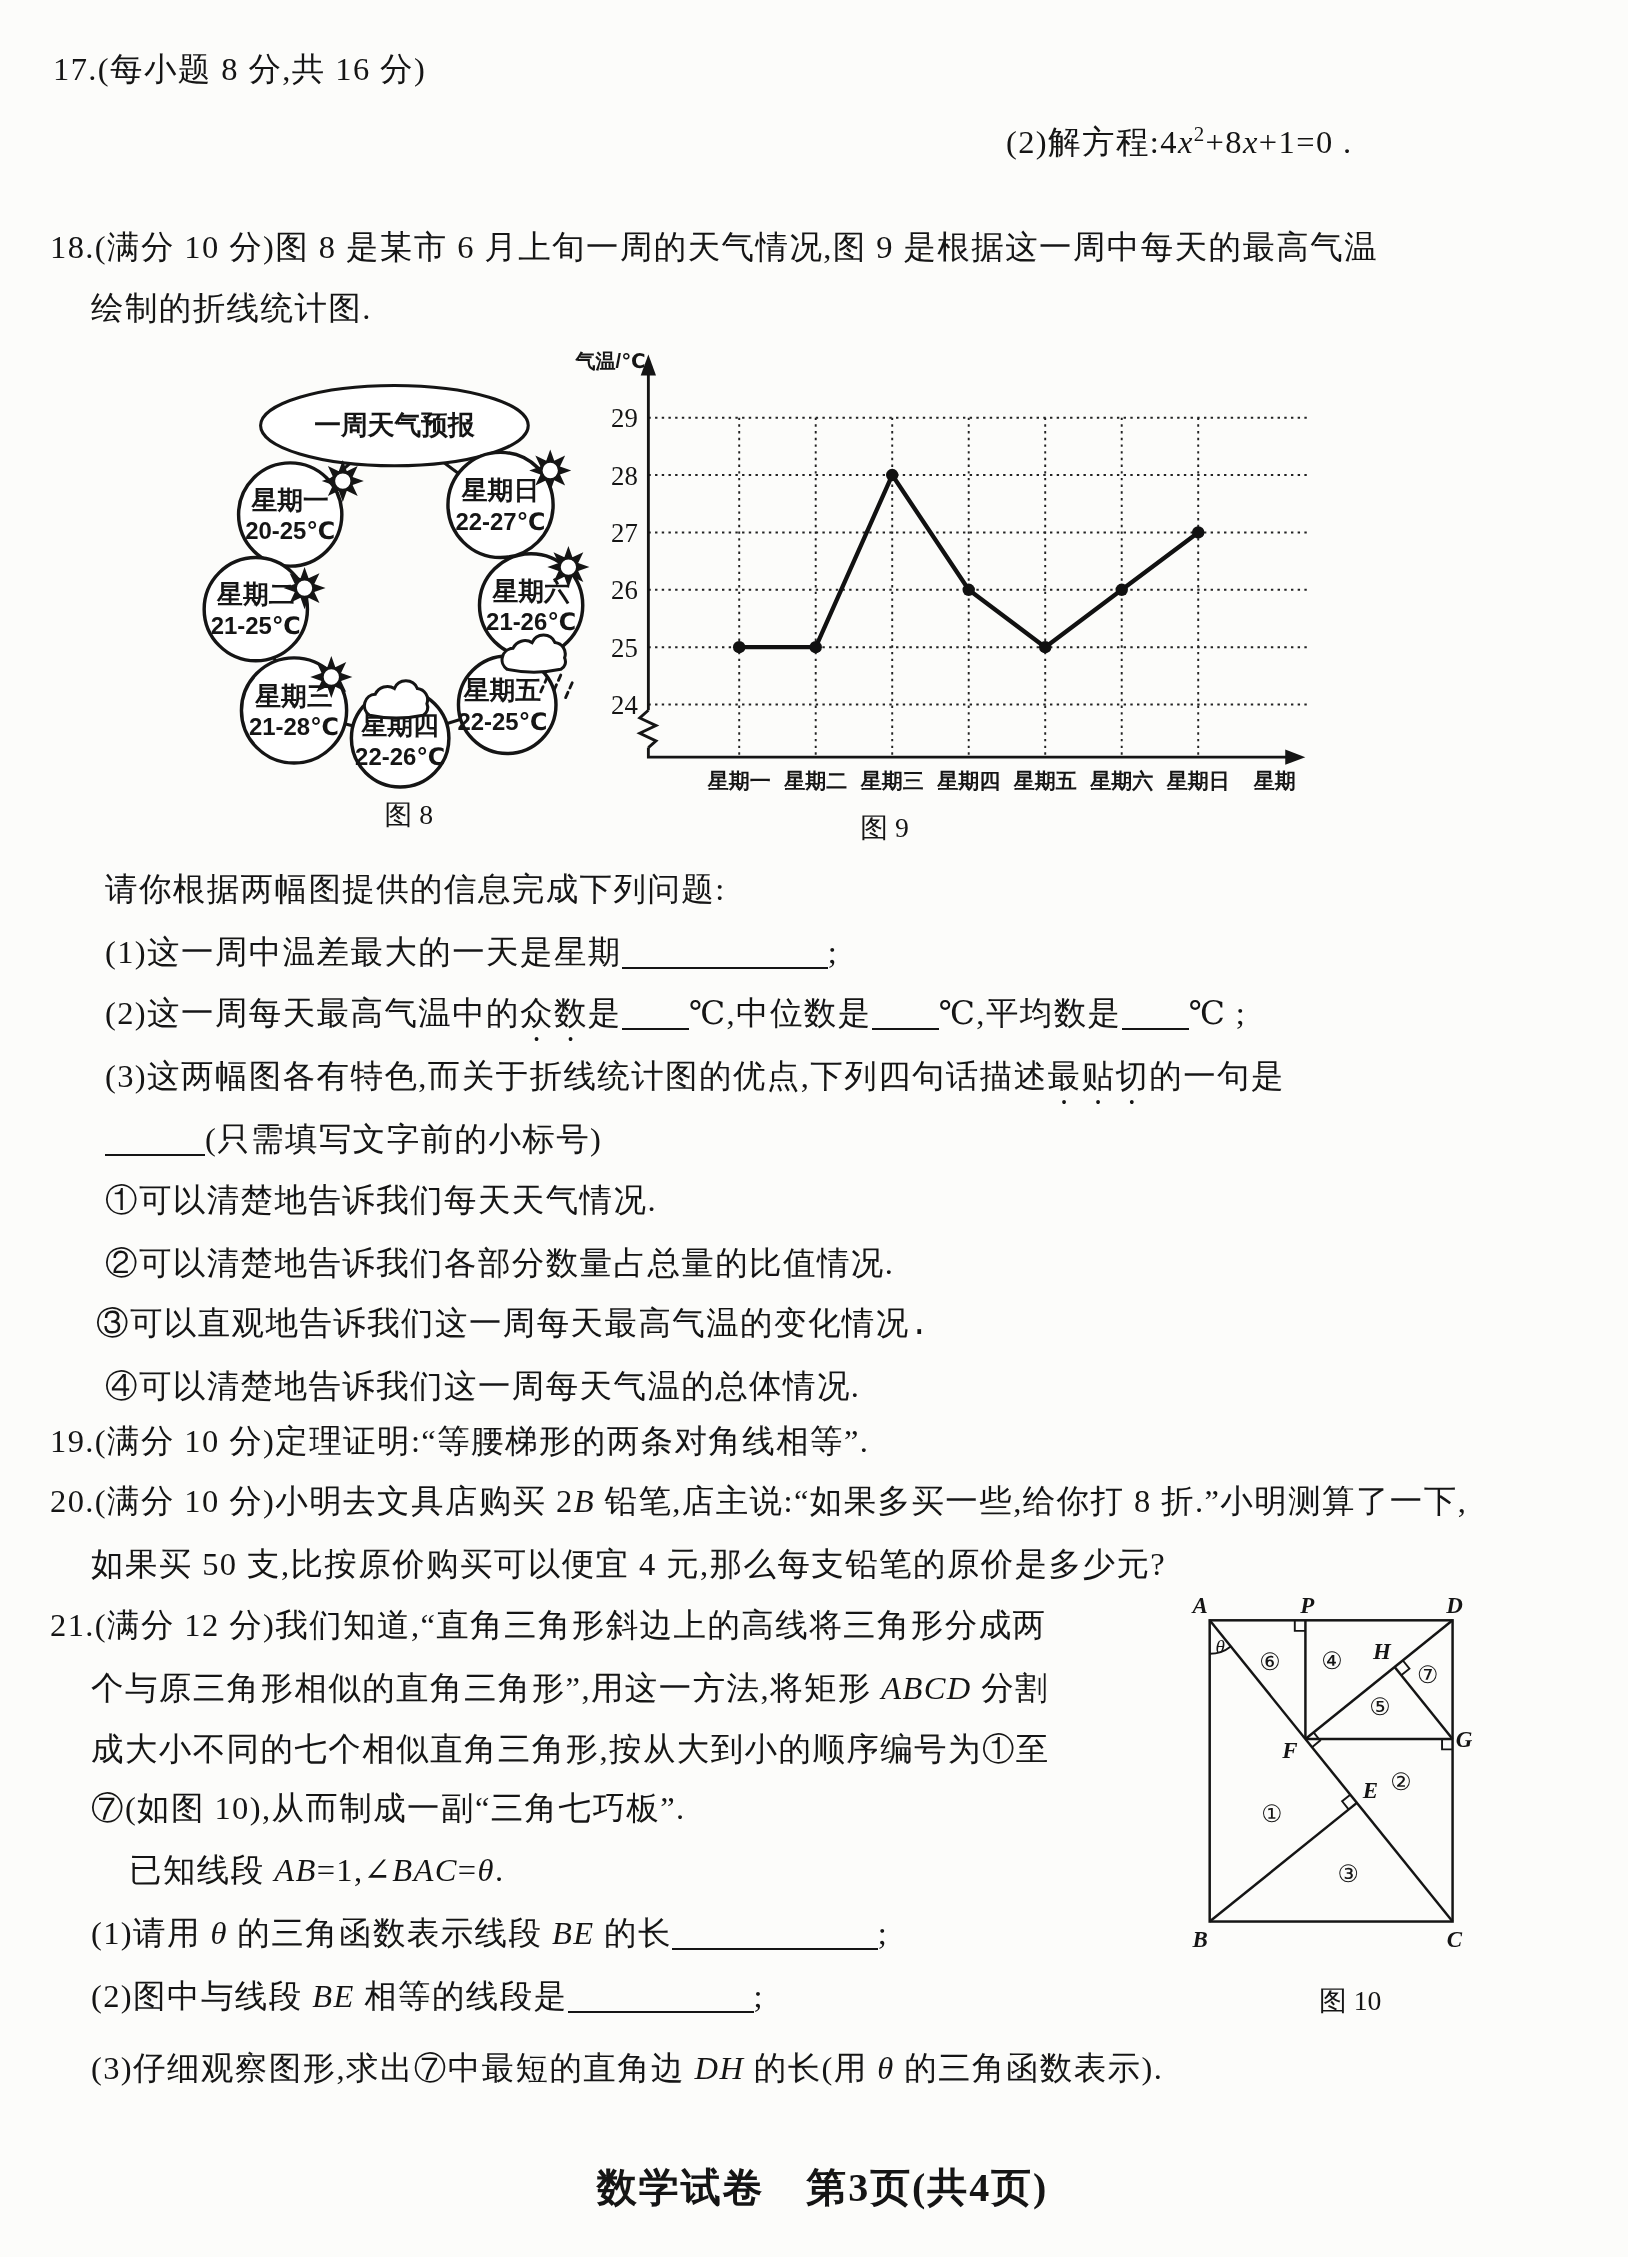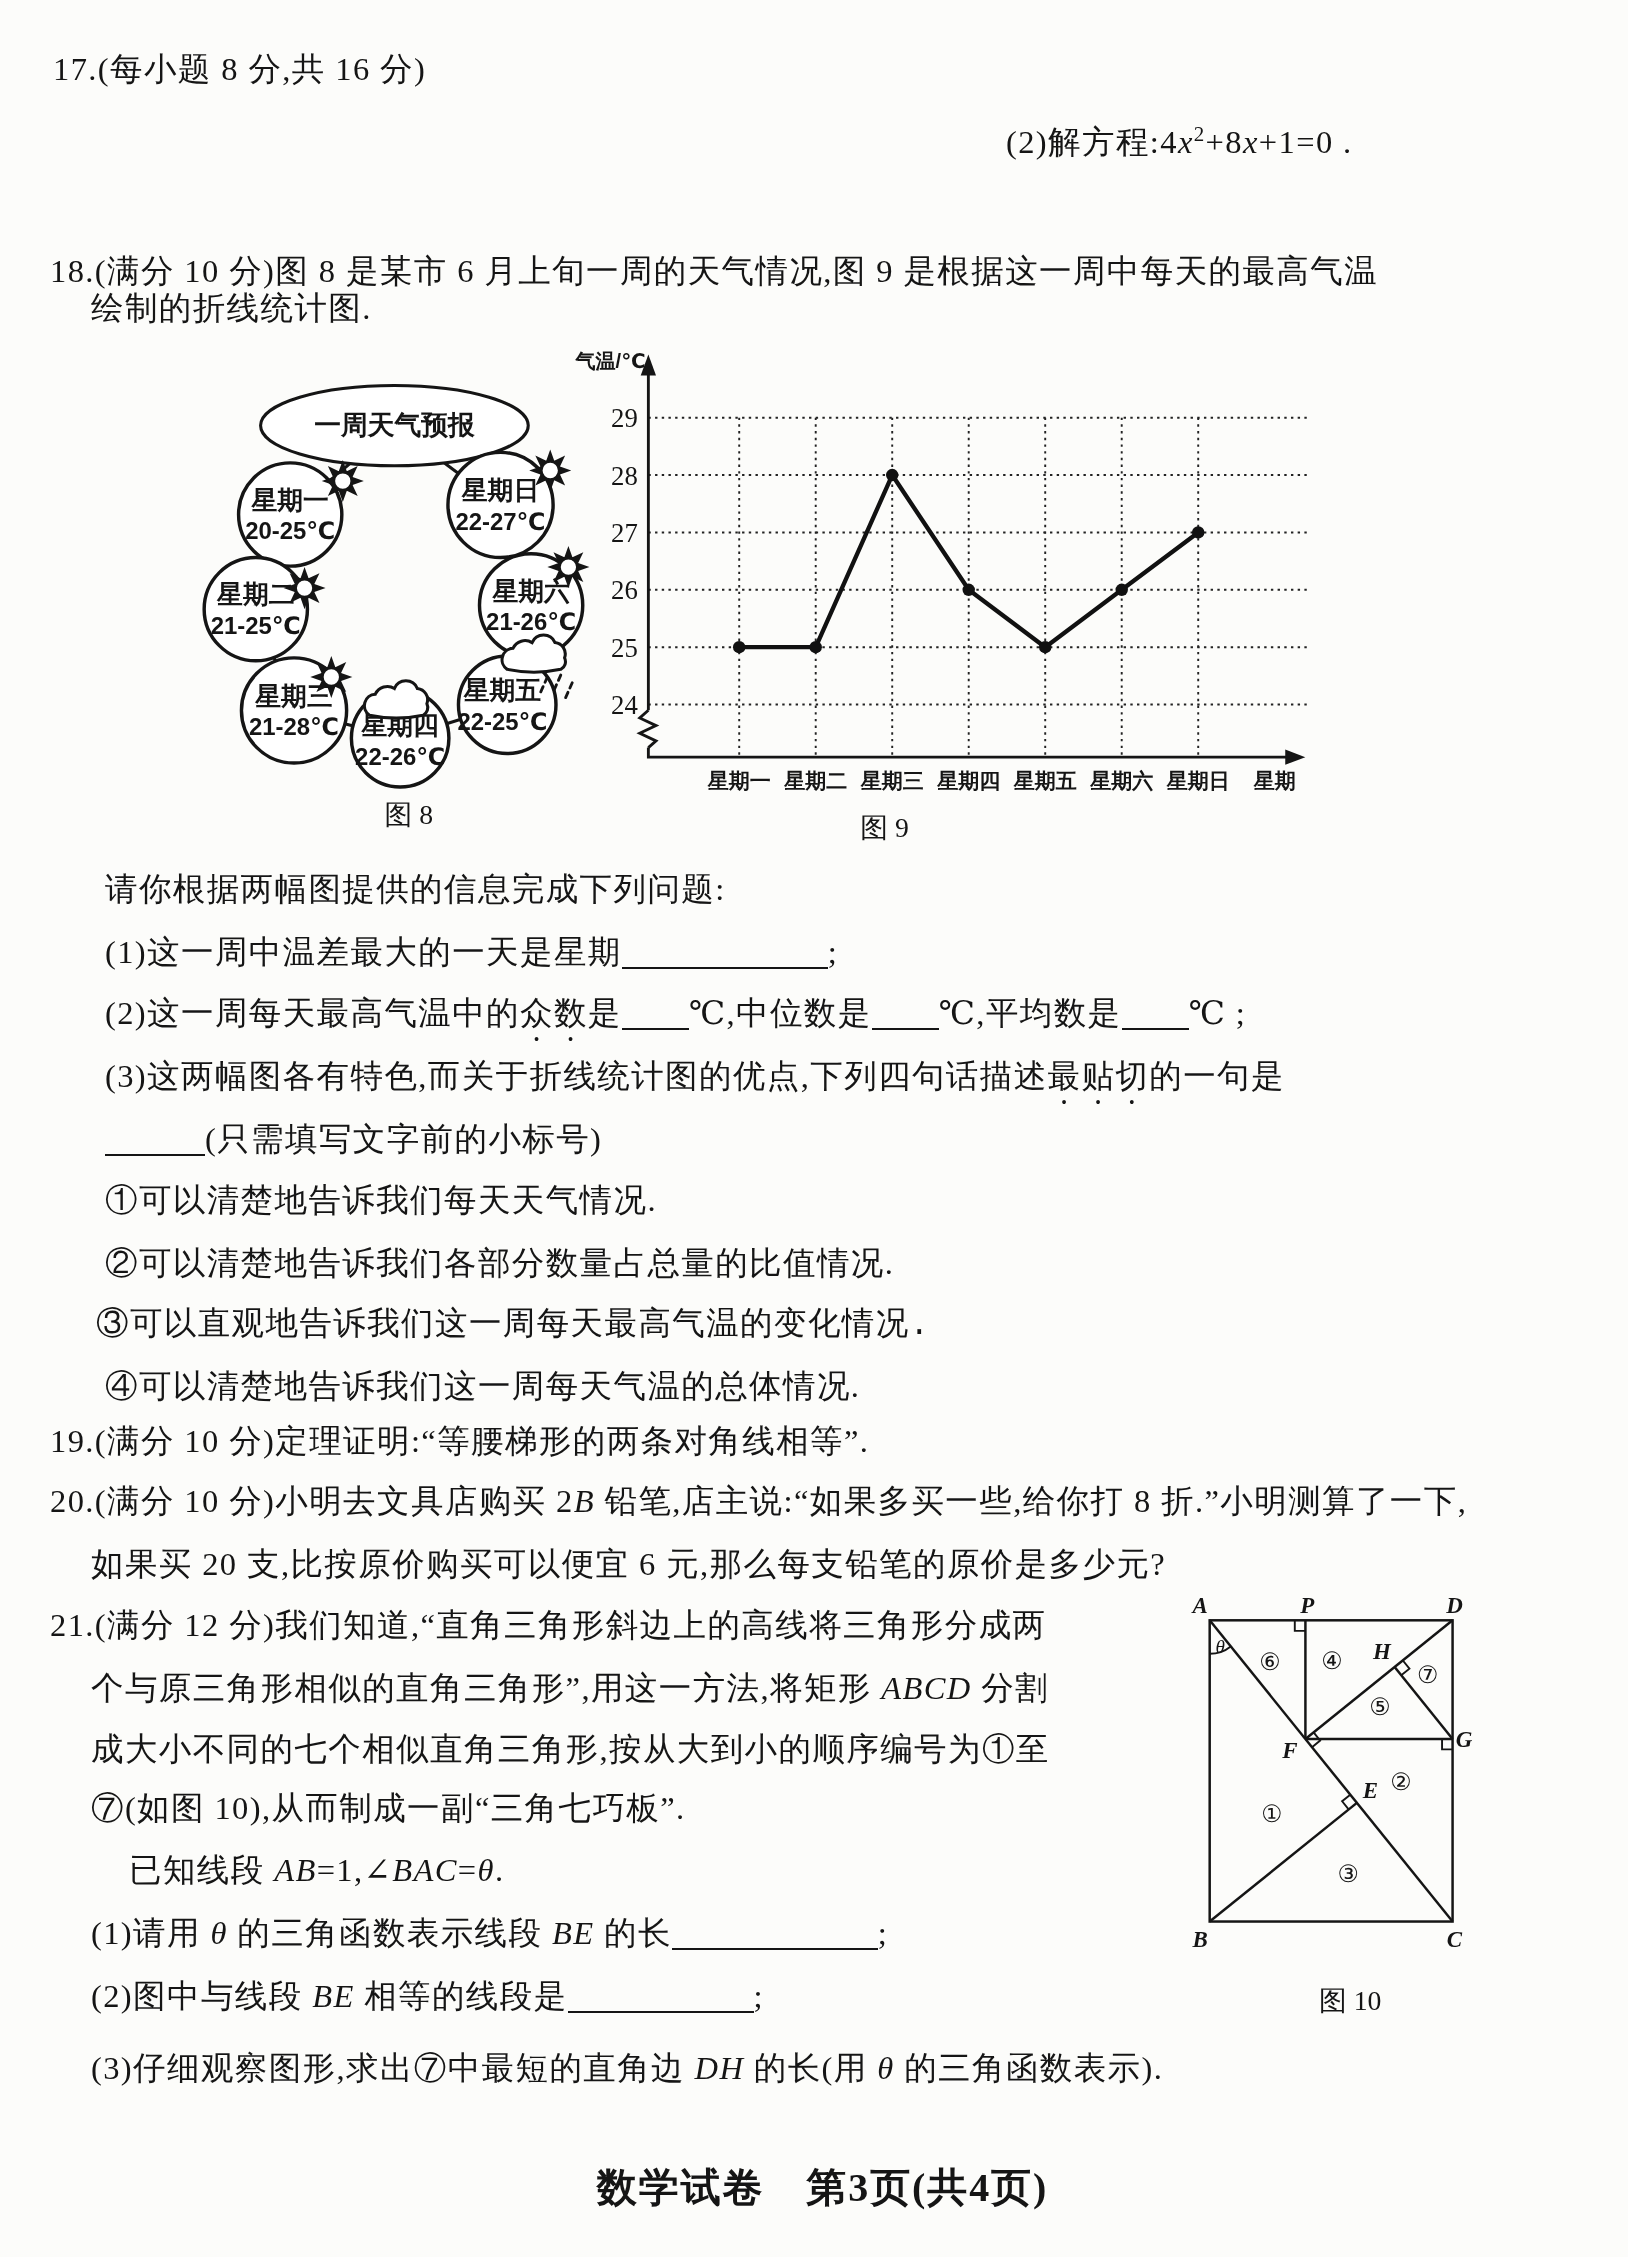"18.(满分 10 分)图 8 是某市" div.line { margin-top: 24px -> none }
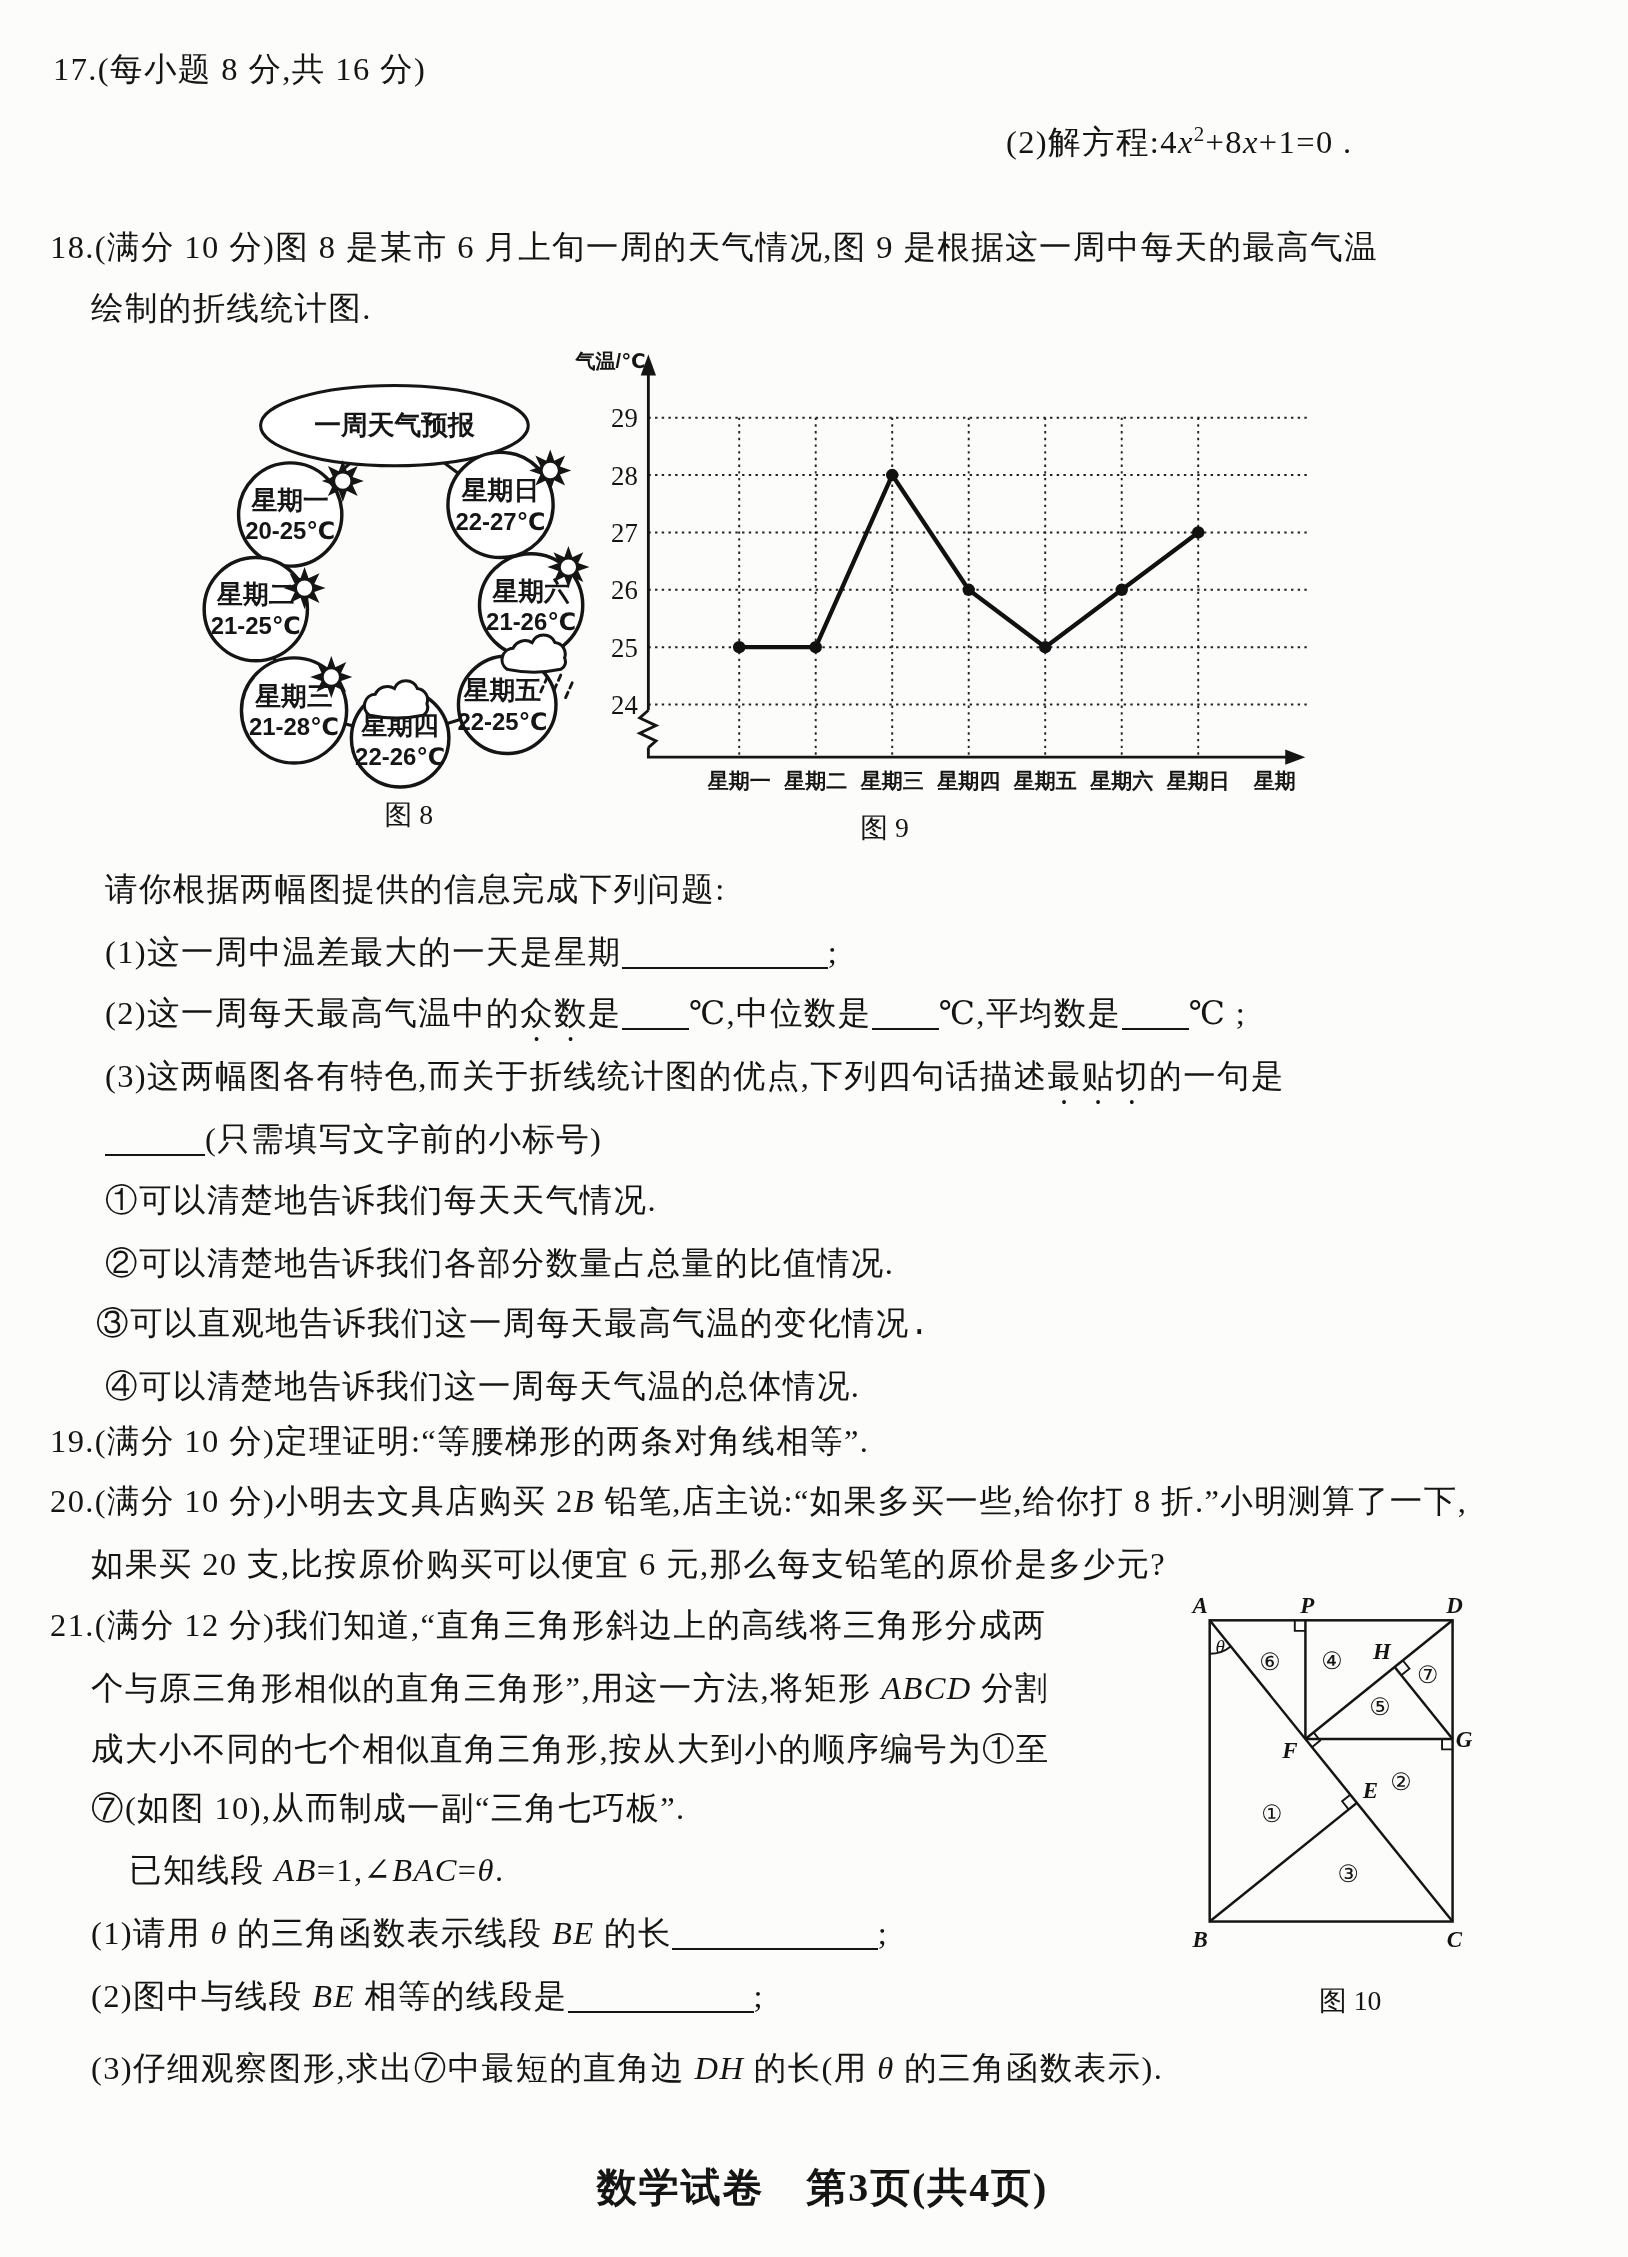"如果买 20 支,比按原价购买可以便宜 6 元,那么每支铅笔的原价是多少元?" div.line { text: 20 支,比按原价购买可以便宜 6 -> 50 支,比按原价购买可以便宜 4 }
